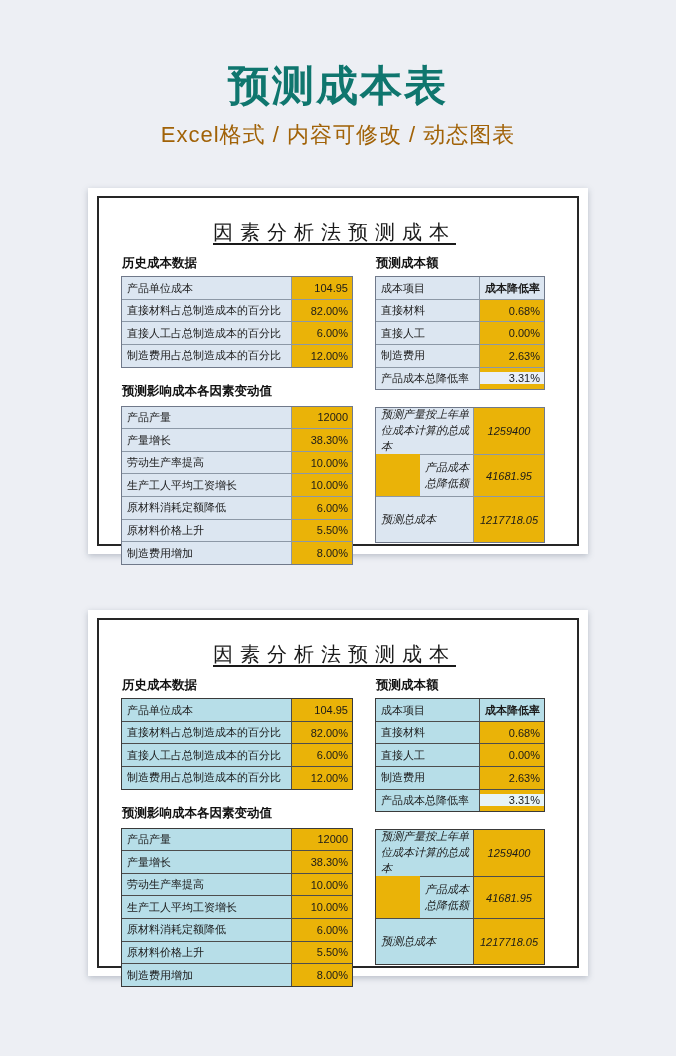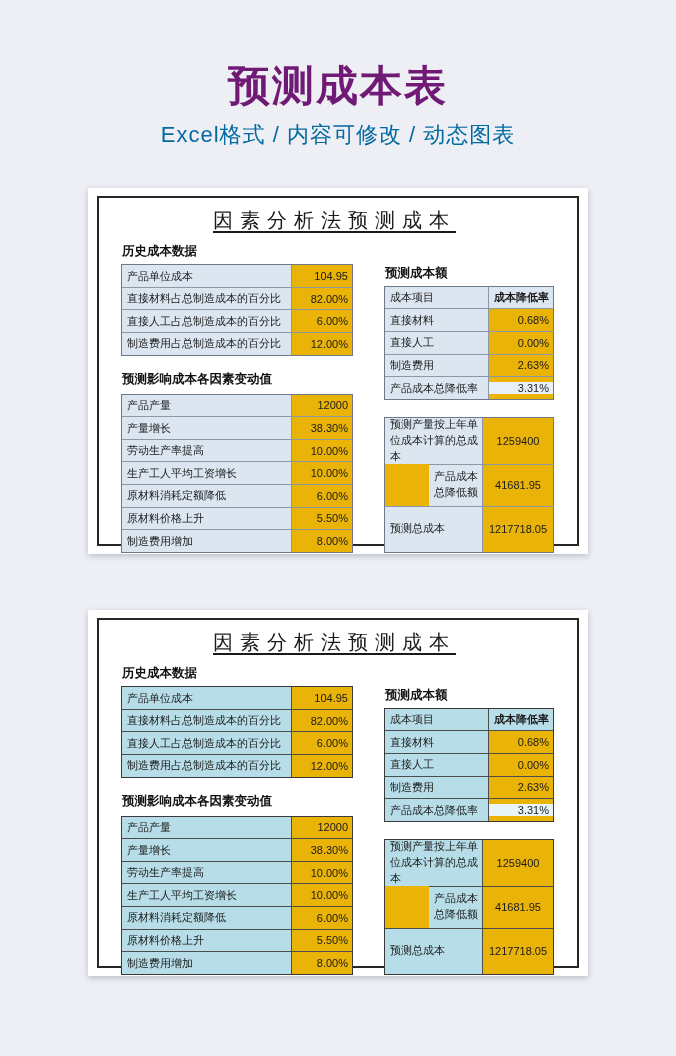"预测成本表" .hero h1 { color: #701a75 -> #0f766e }
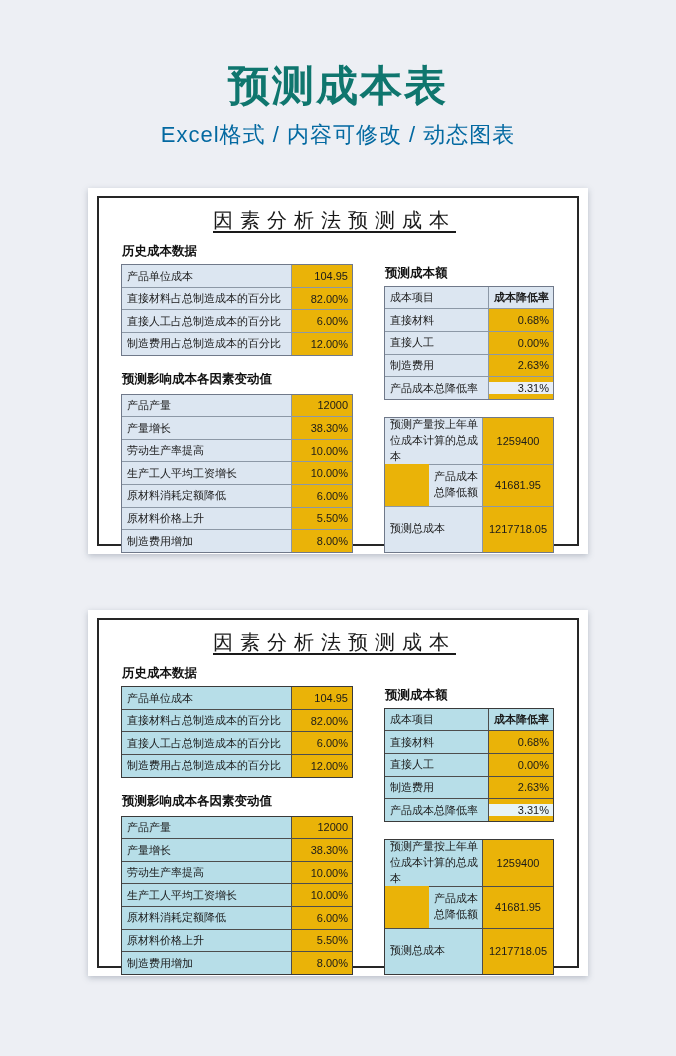"Excel格式 / 内容可修改 / 动态图表" .hero .sub { color: #0369a1 -> #a16207 }
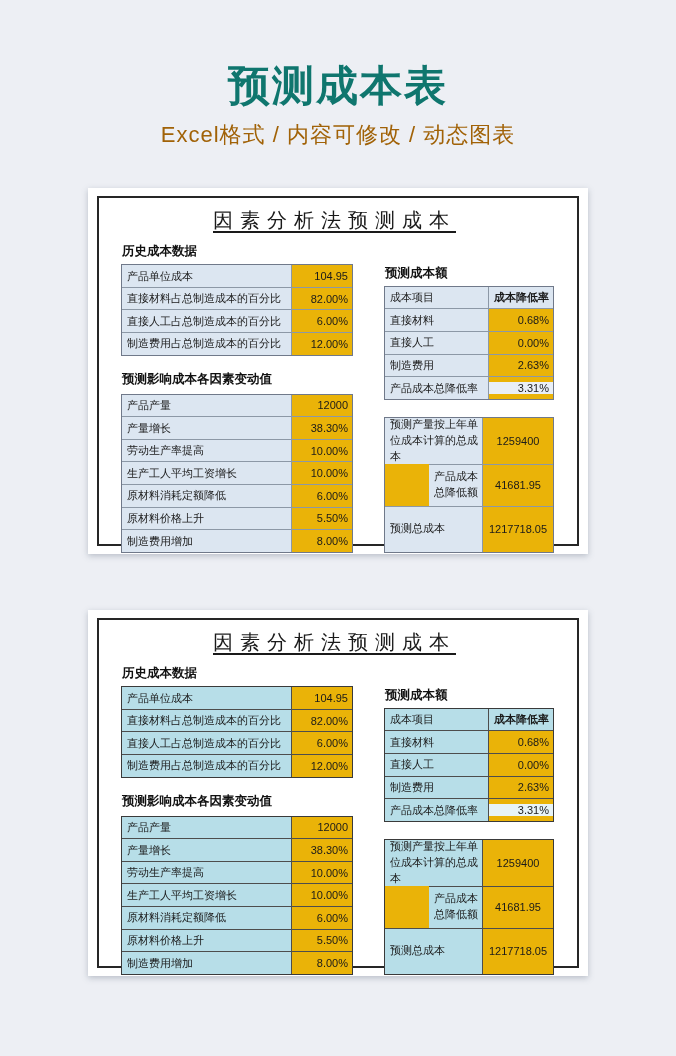"因素分析法预测成本" .frame { padding: 7px 29px 0 22px -> 19px 29px 0 22px }
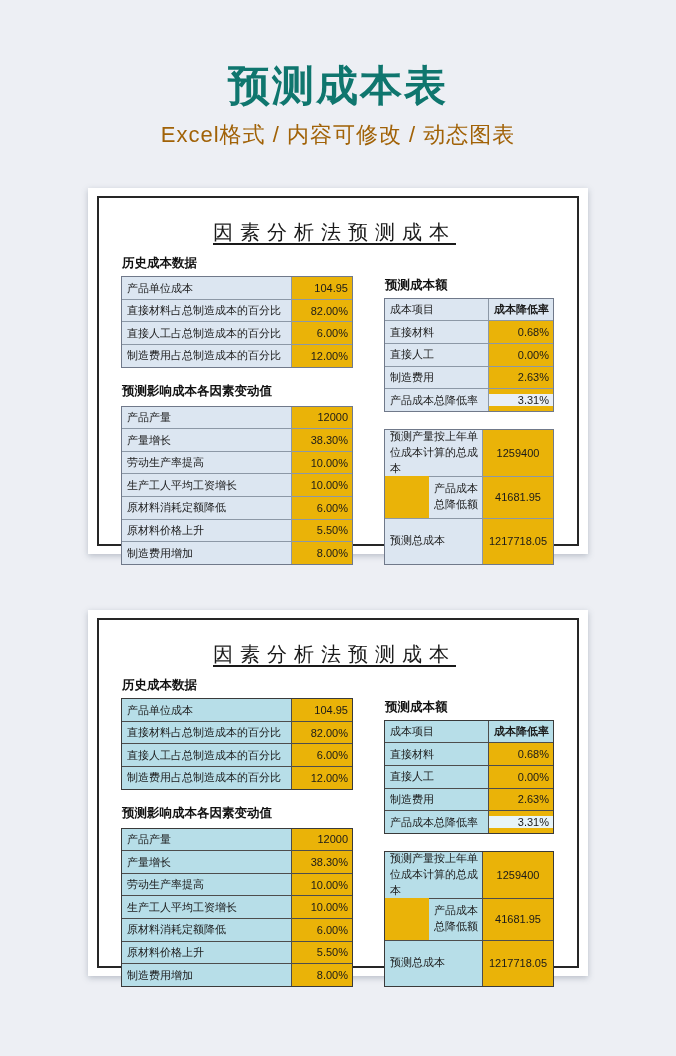"历史成本数据" .cols { align-items: flex-end -> none; gap: 31px -> 22px }
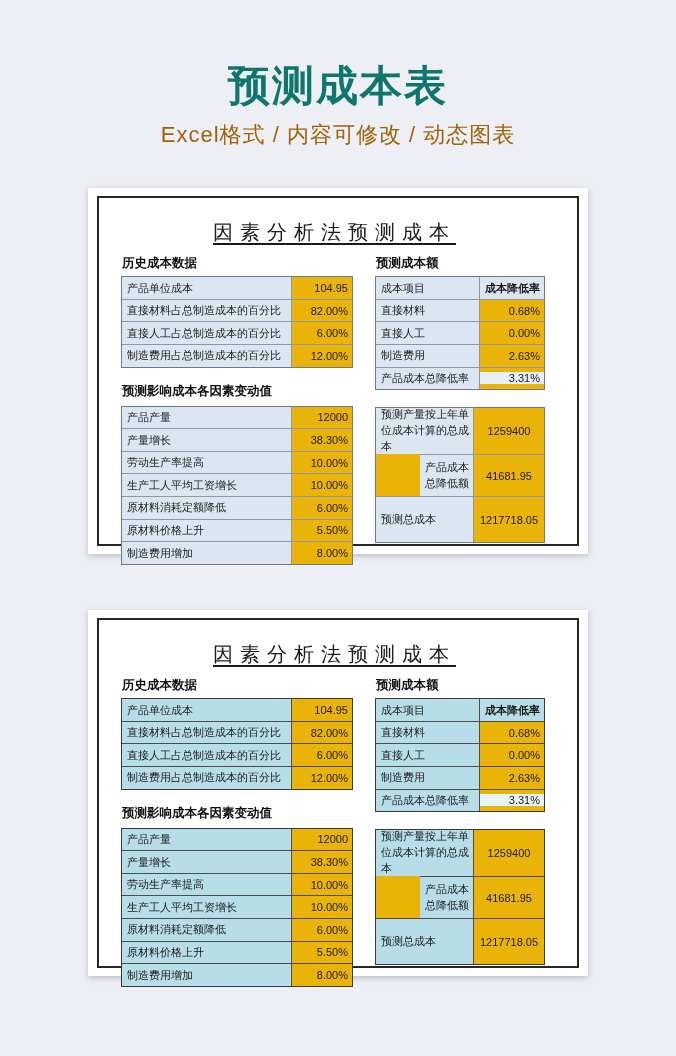"预测产量按上年单位成本计算的总成本" .t-summary .xrow { font-style: none -> italic }
